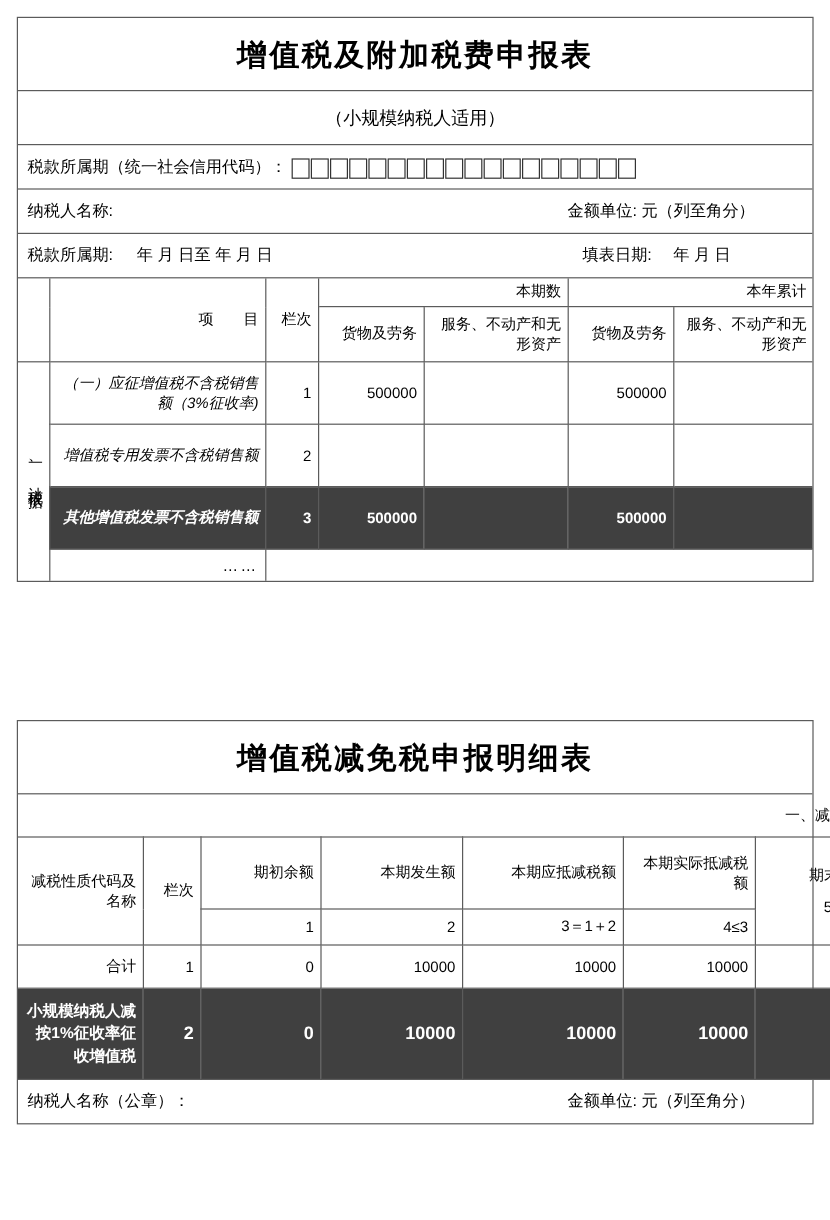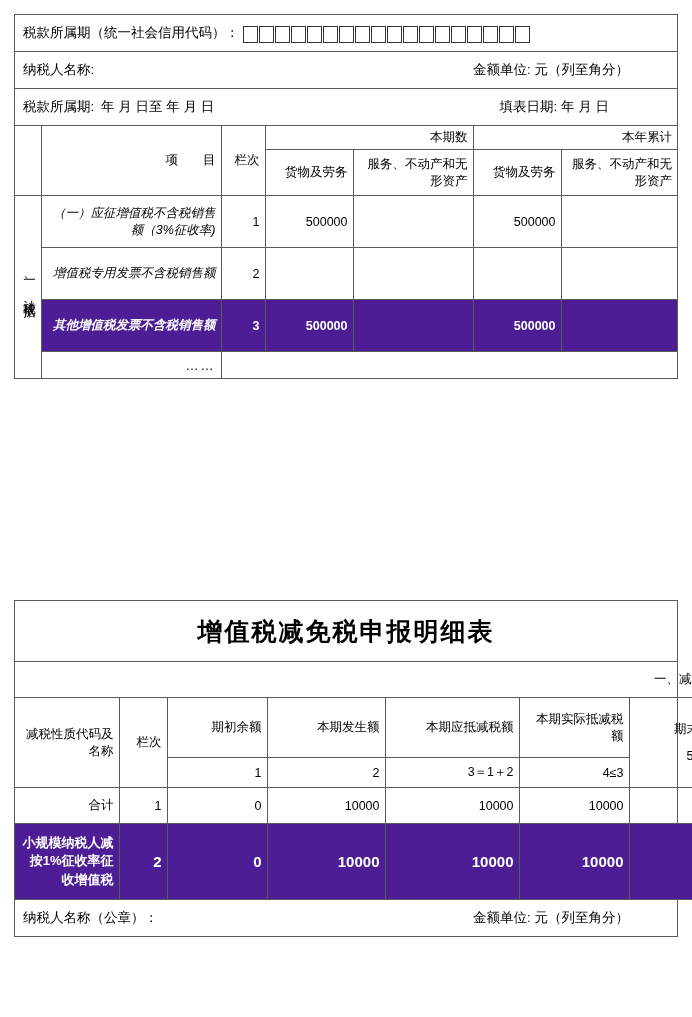"增值税及附加税费申报表" table { html: none -> <table> <colgroup> <col> </colgroup> <tbody> <tr> <td>增值税及附加税费申报表</td> </tr> <tr> <td>（小规模纳税人适用）</td> </tr> </tbody> </table> }
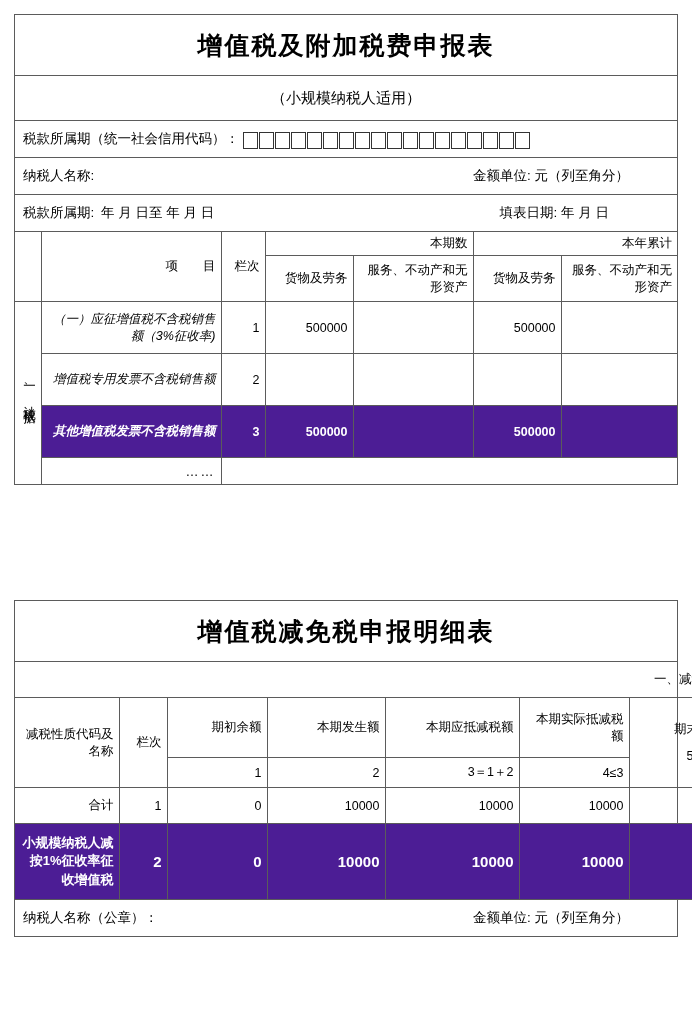"年 月 日至 年 月" span { margin-left: 3px -> 16px }
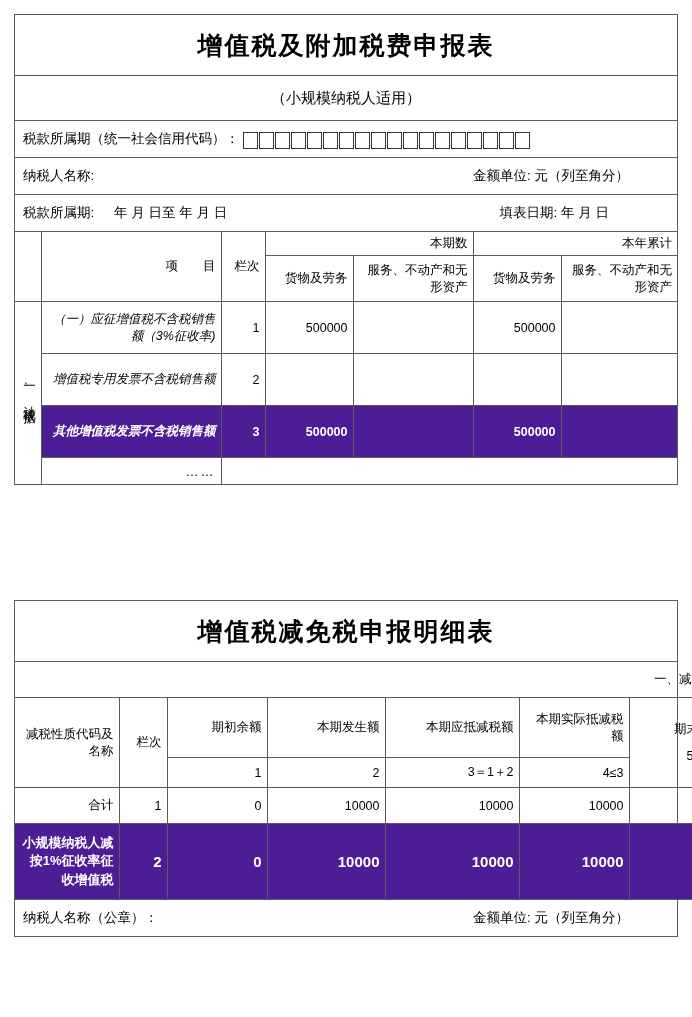"年 月 日" span { margin-left: none -> 14px }
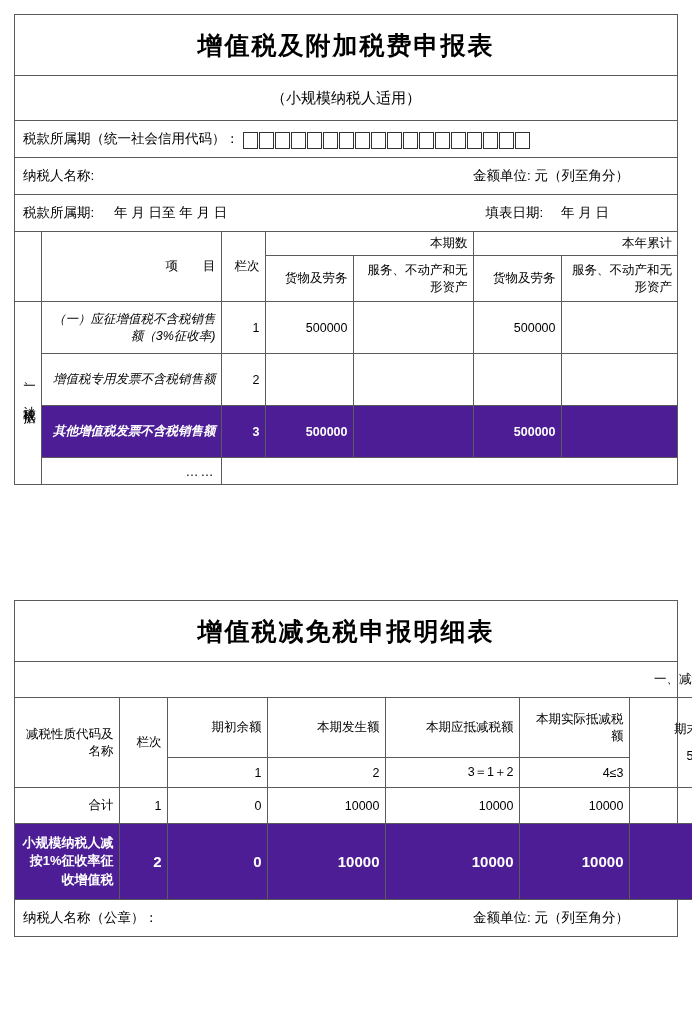"其他增值税发票不含税销售额" .hl { background: #4c1d95 -> #404040 }
